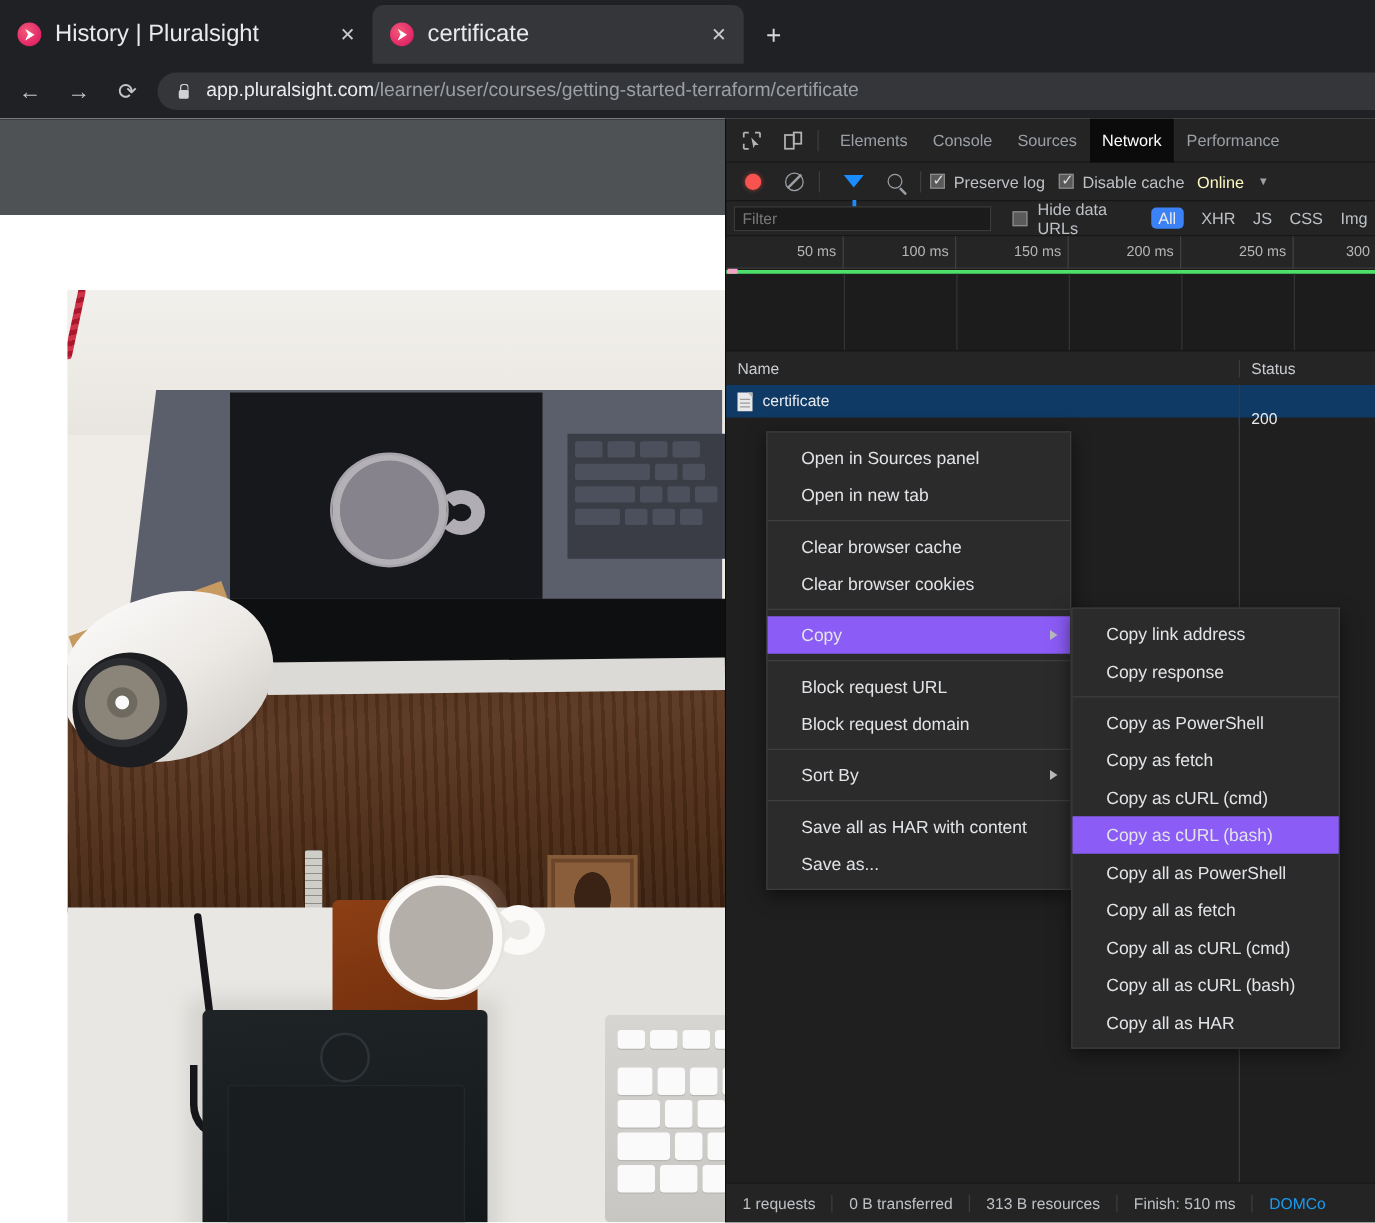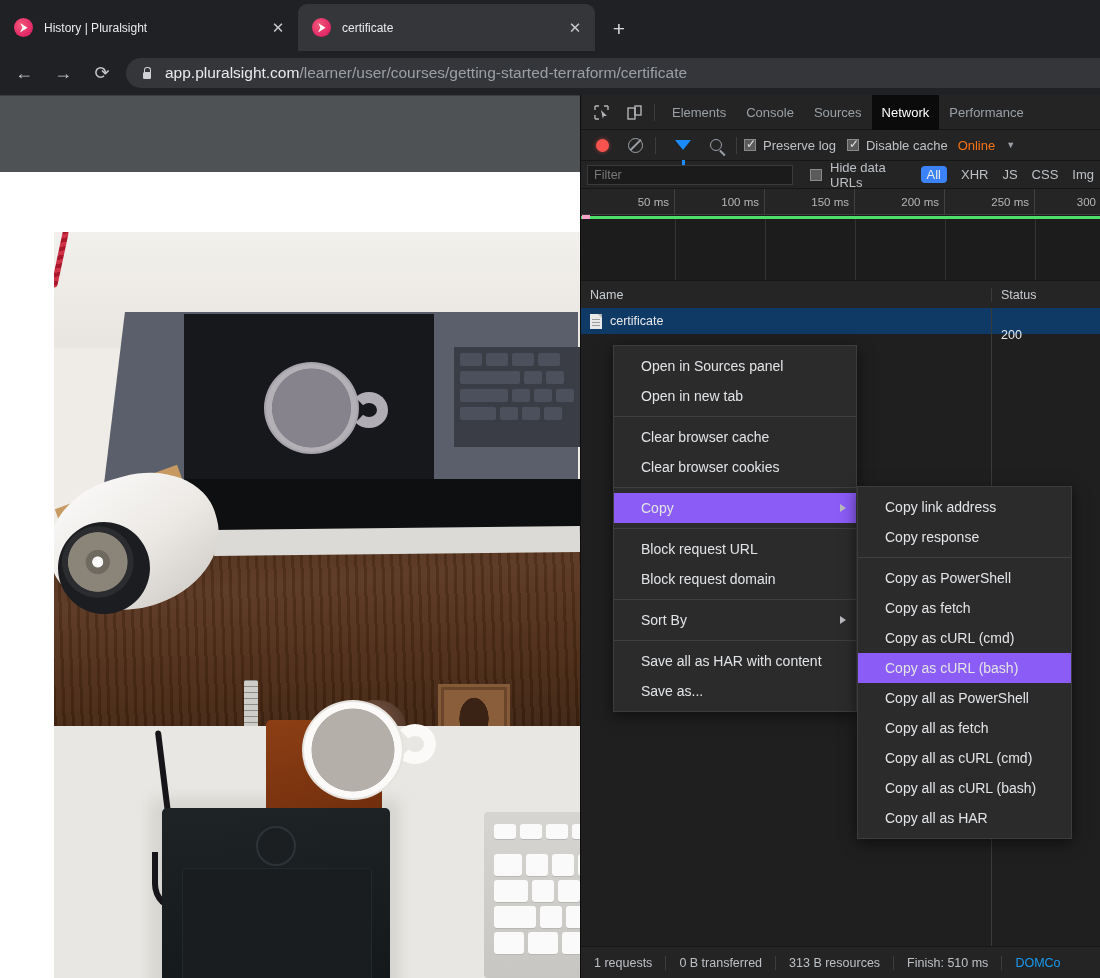"History | Pluralsight" .tab-title { font-size: 12px -> 19px }
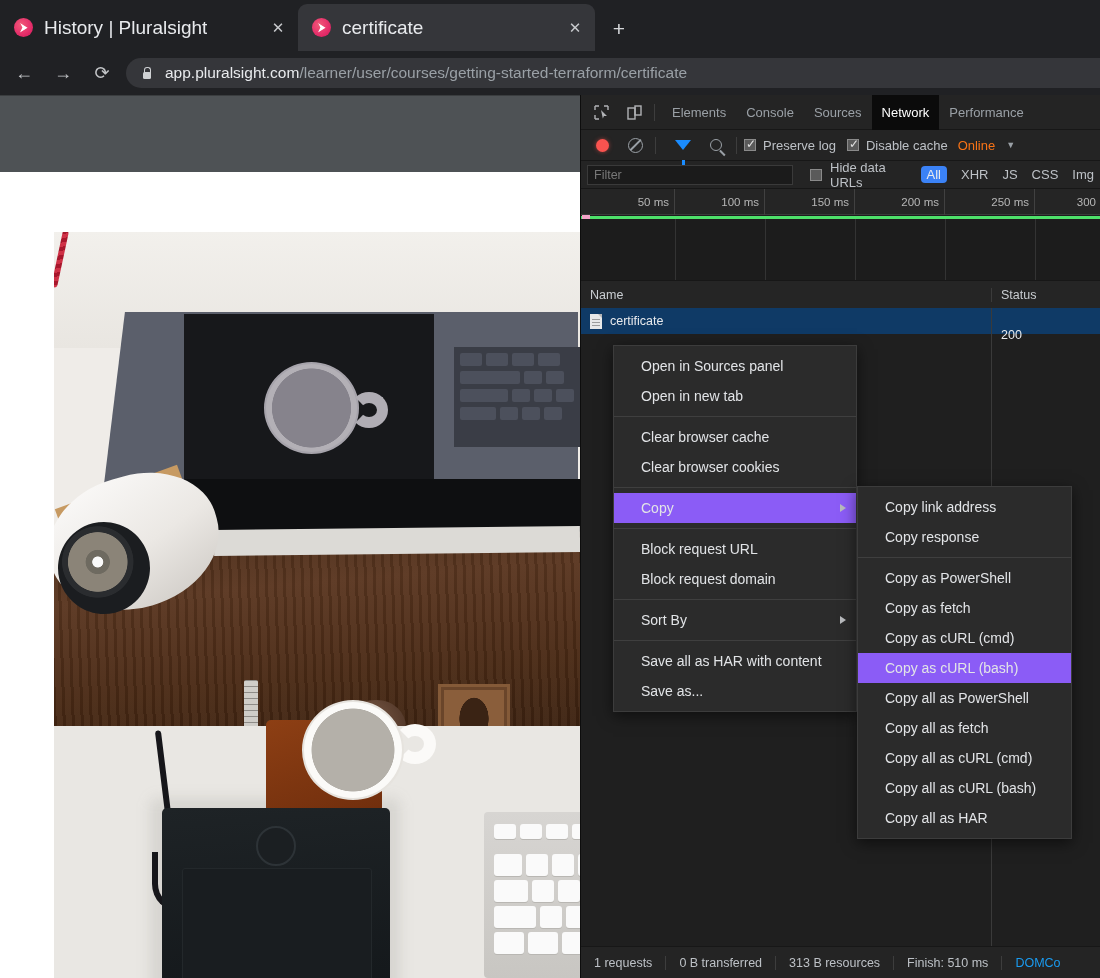"Online" .online { color: #f97316 -> #fef9c3 }
